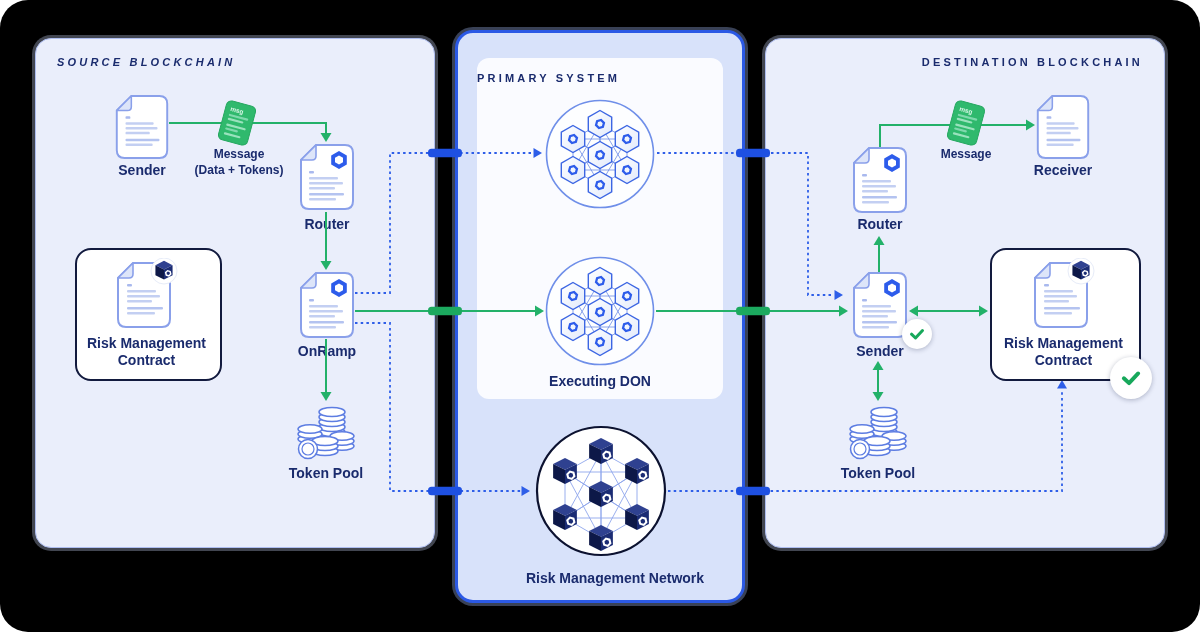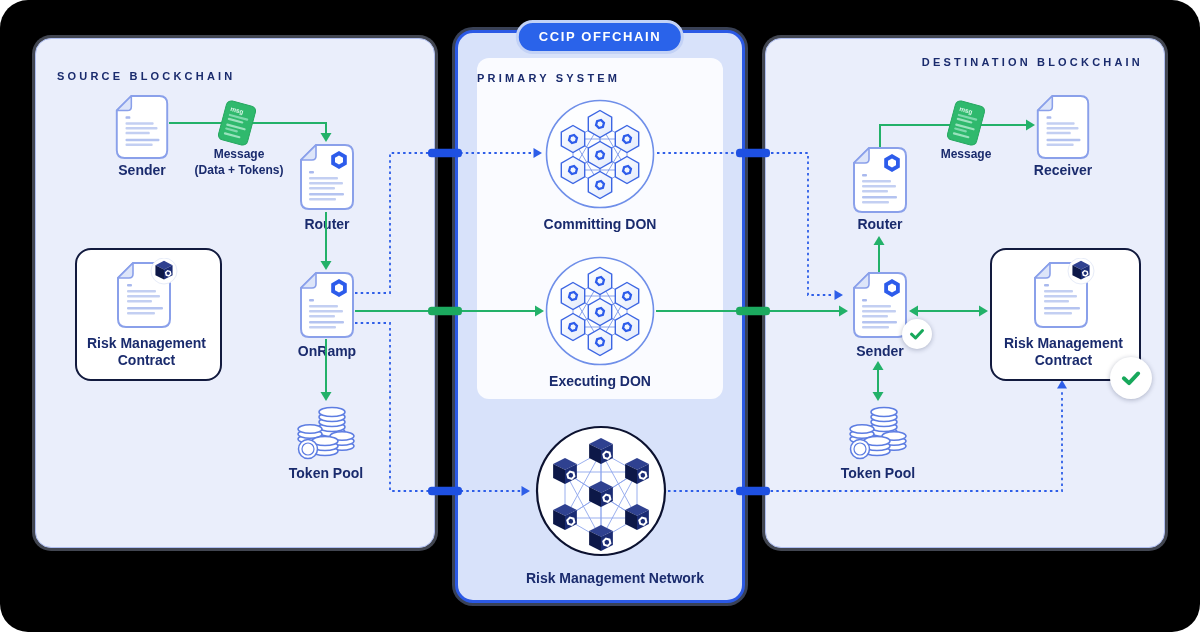"CCIP OFFCHAIN" div.badge { html: <div>CCIP OFFCHAIN</div> -> none }
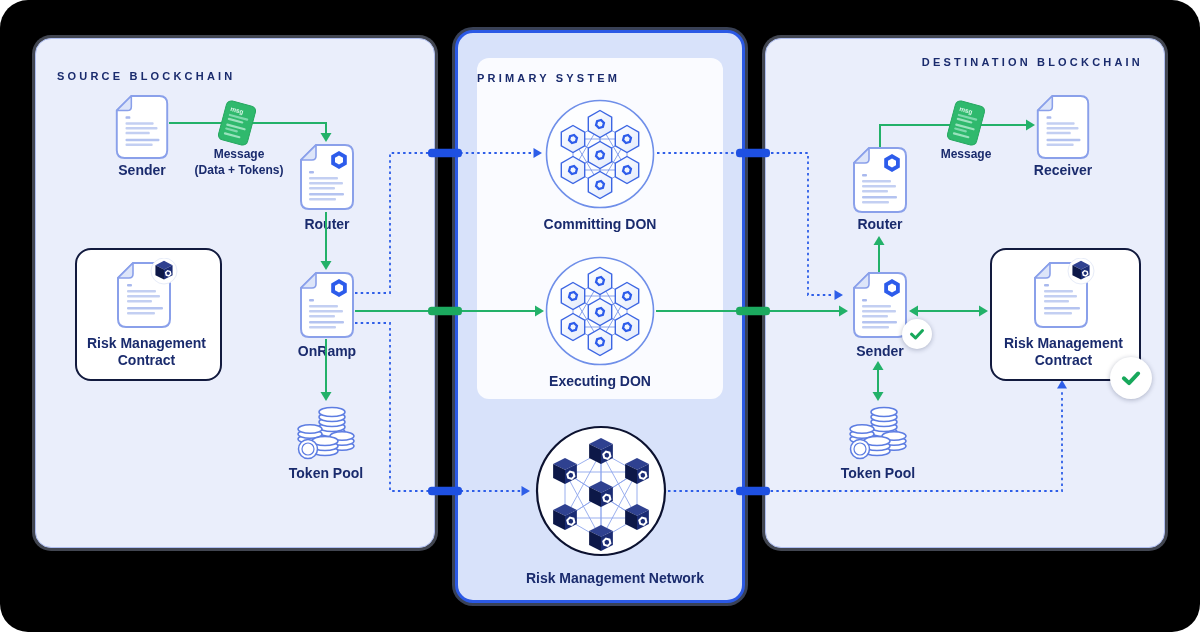"SOURCE BLOCKCHAIN" div.ptitle { font-style: none -> italic; top: 70px -> 56px }
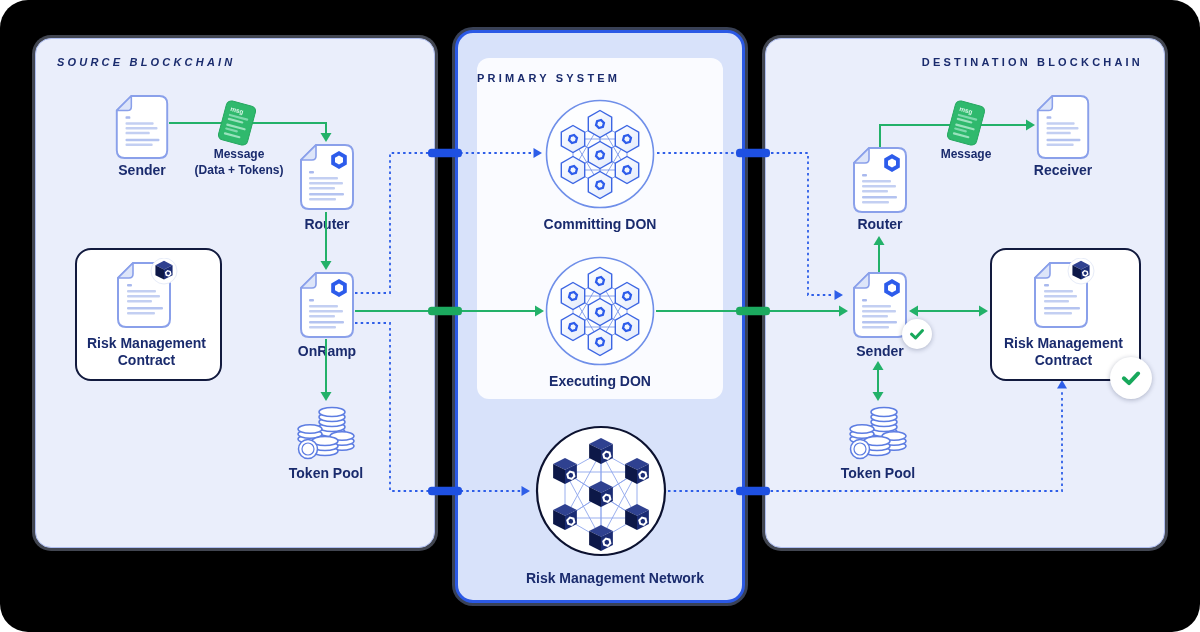"Committing DON" div.label { html: <div>Committing DON</div> -> none }
